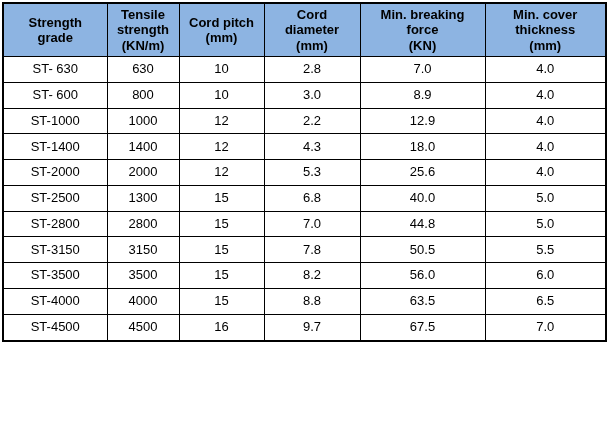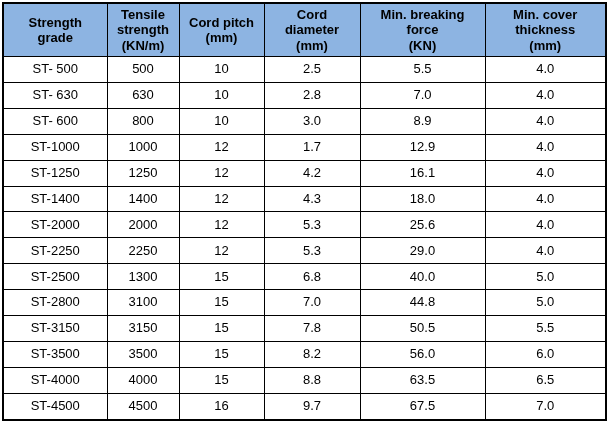"Strength" table.spec-table { height: 419px -> 340px }
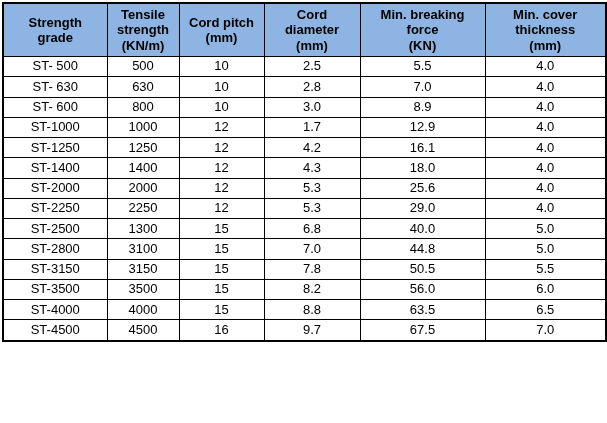"ST- 500" tr { html: <tr> <td>ST- 500</td> <td>500</td> <td>10</td> <td>2.5</td> <td>5.5</td> <td>4.0</td> </tr> -> none }
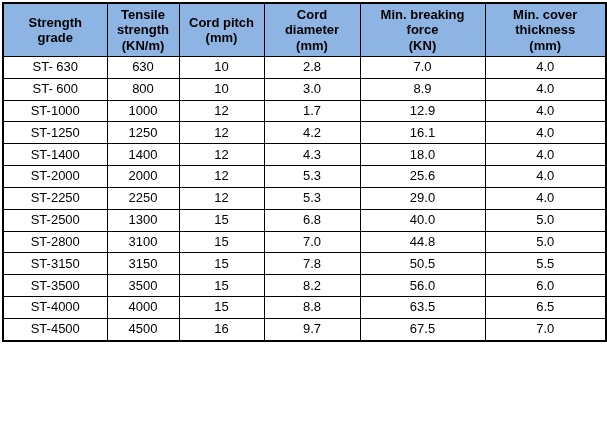"1.7" td { text: 1.7 -> 2.2 }
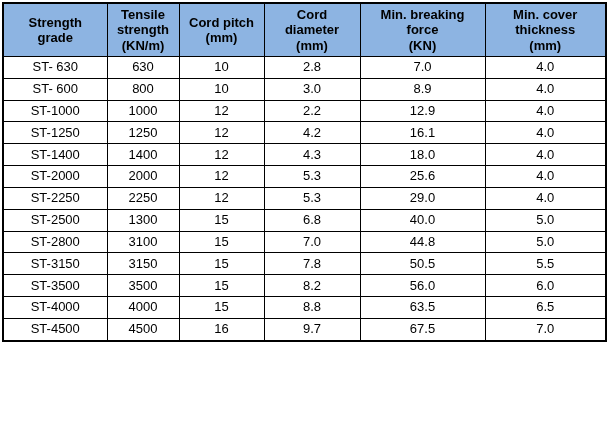"ST-1250" tr { html: <tr> <td>ST-1250</td> <td>1250</td> <td>12</td> <td>4.2</td> <td>16.1</td> <td>4.0</td> </tr> -> none }
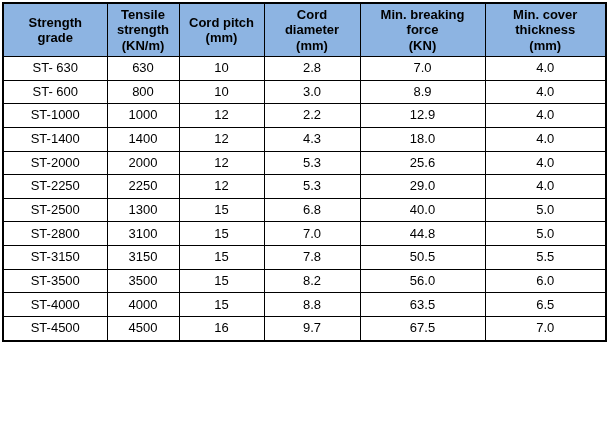"ST-2250" tr { html: <tr> <td>ST-2250</td> <td>2250</td> <td>12</td> <td>5.3</td> <td>29.0</td> <td>4.0</td> </tr> -> none }
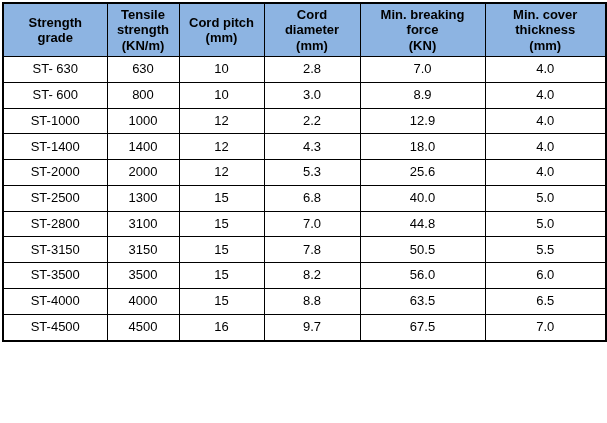"3100" td { text: 3100 -> 2800 }
